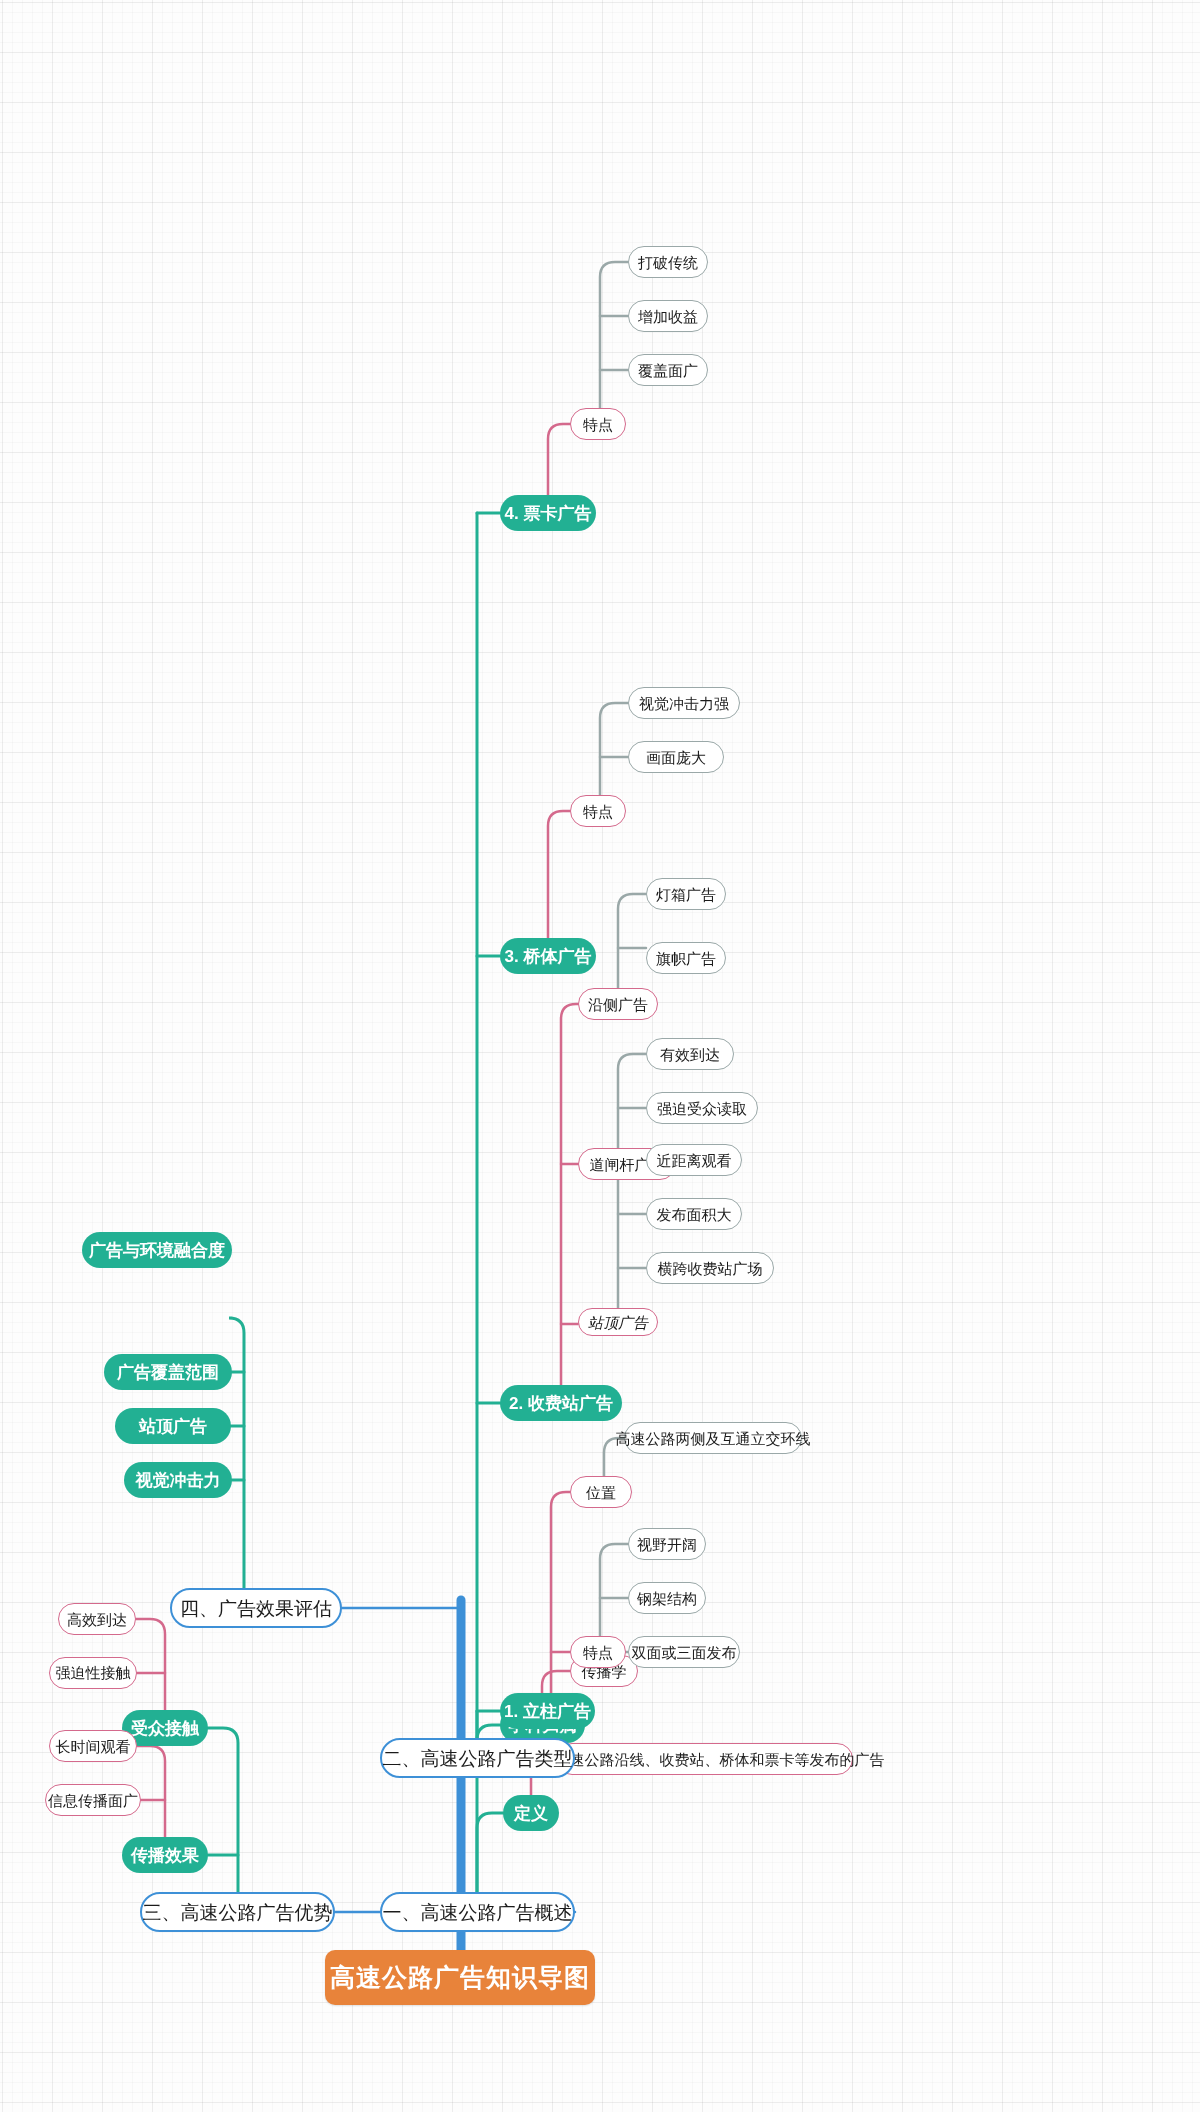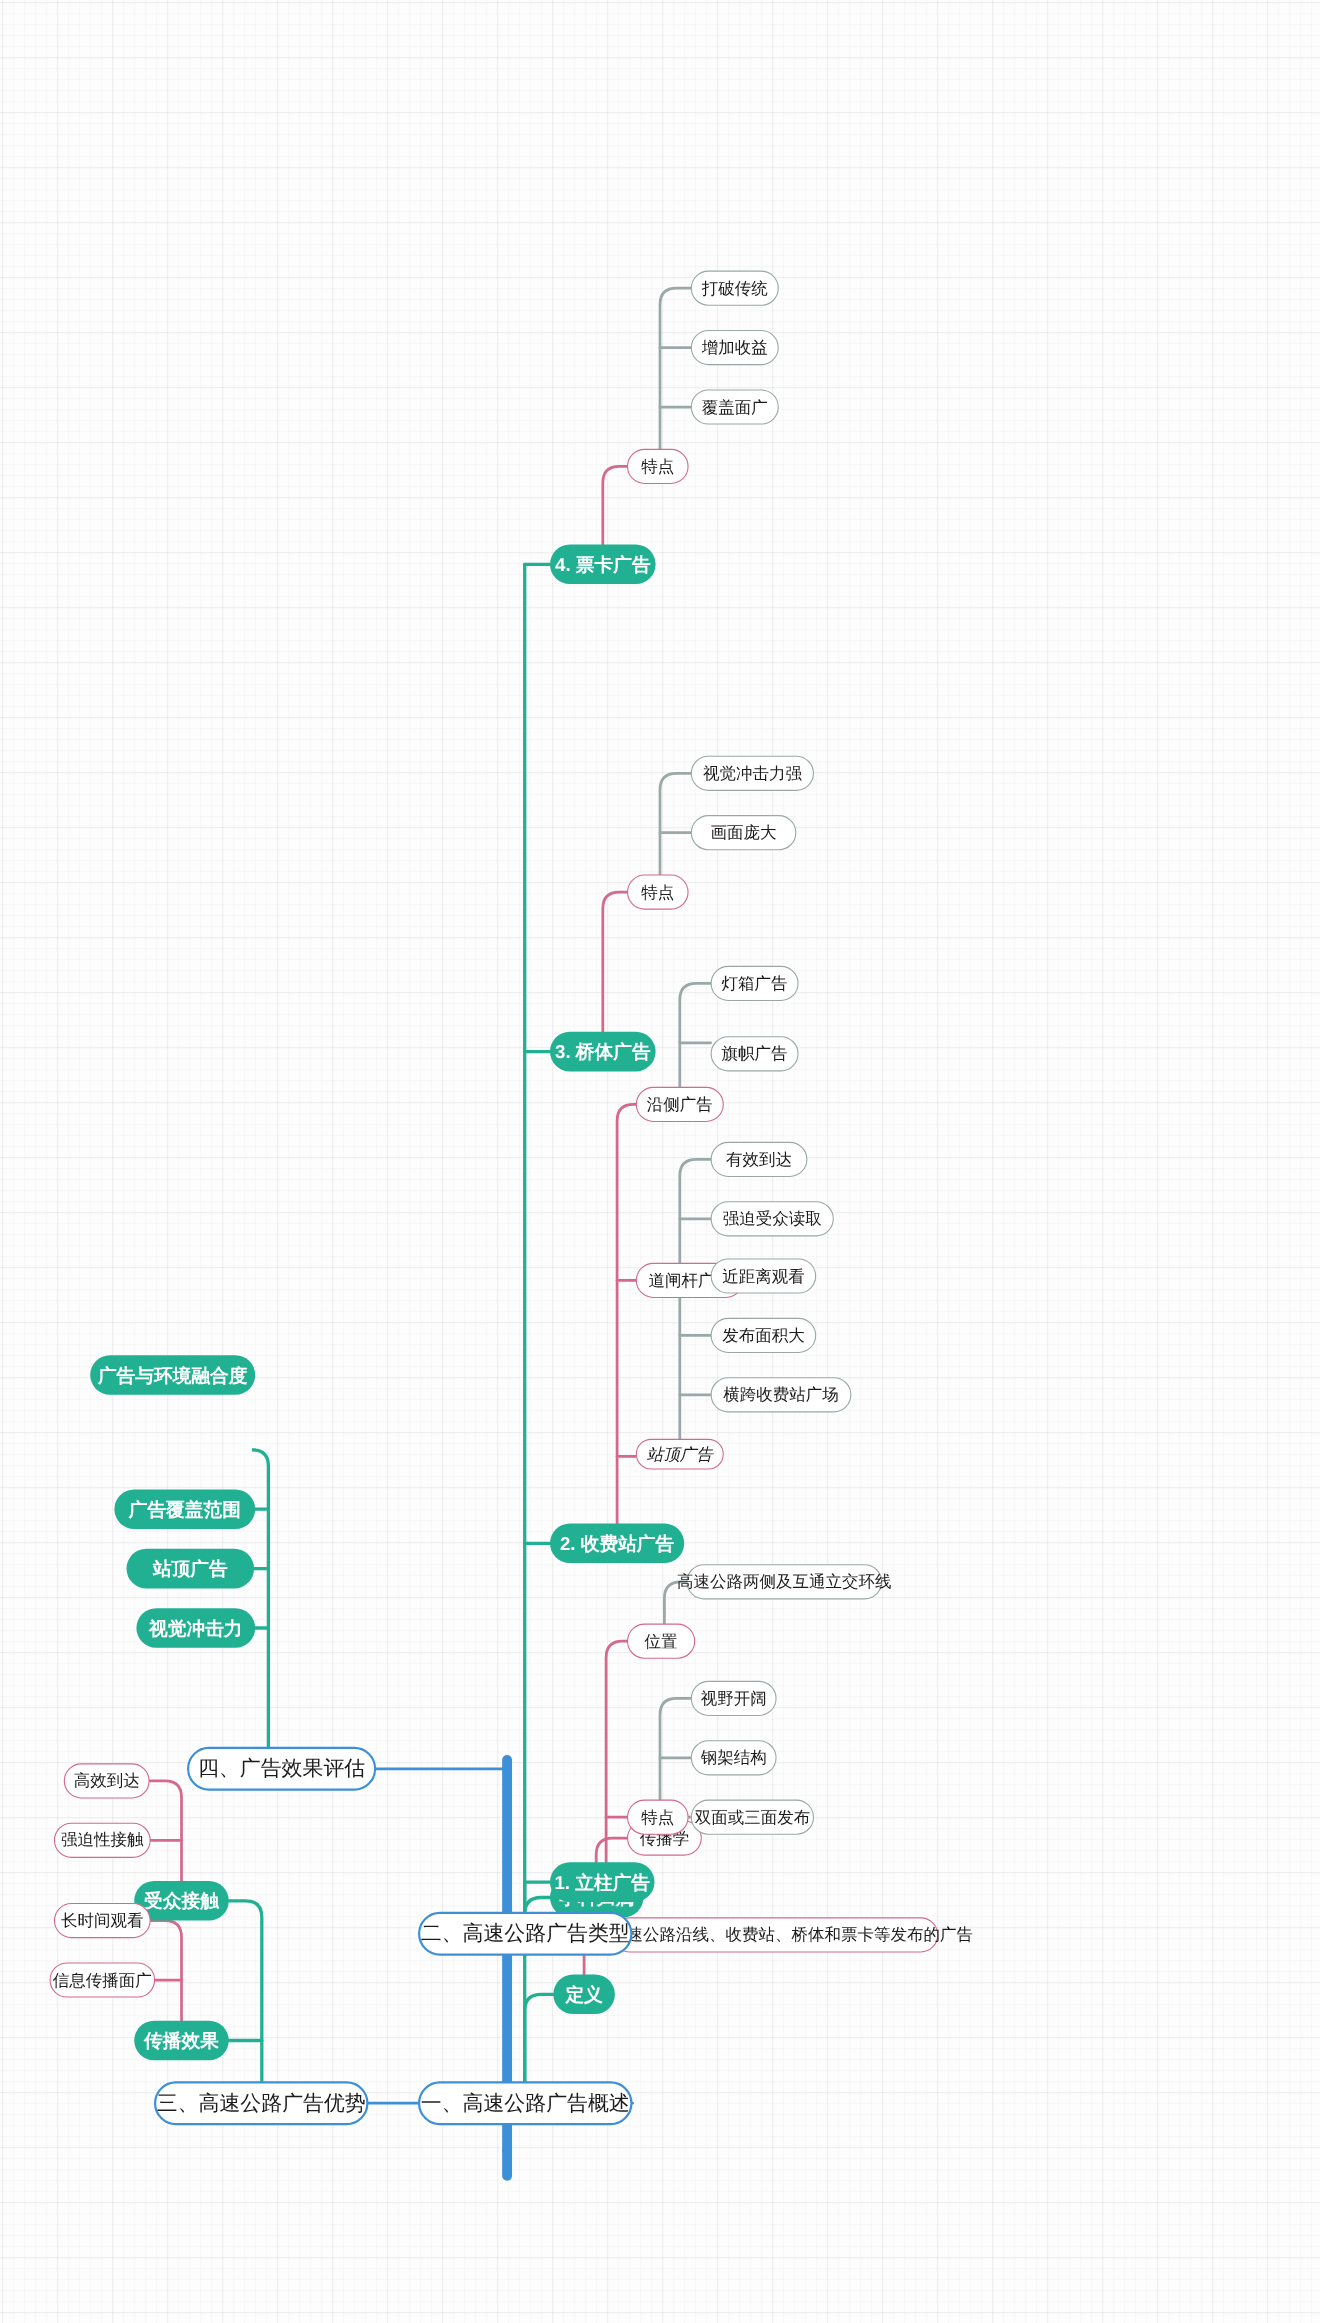"高速公路广告知识导图" div.node { html: none -> <div>高速公路广告知识导图</div> }
